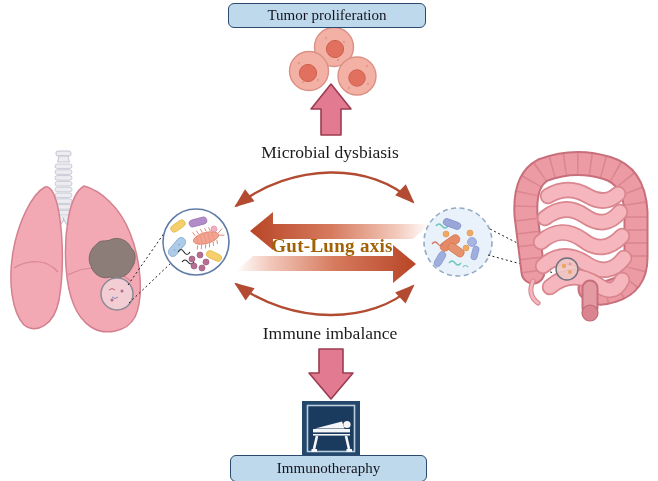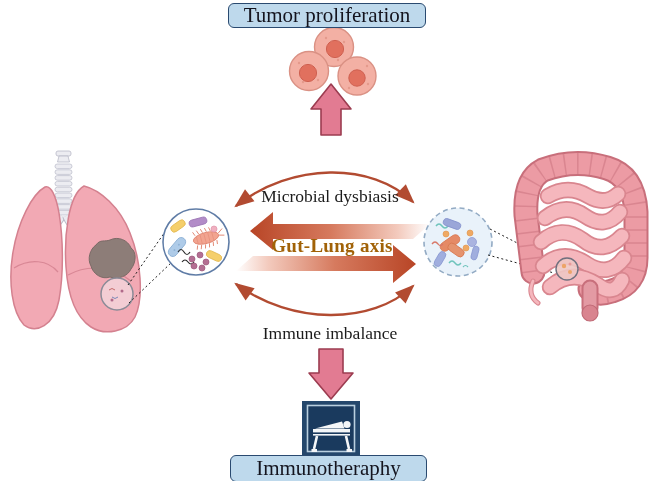"Tumor proliferation" .bluebox { font-size: 21px -> 15px }
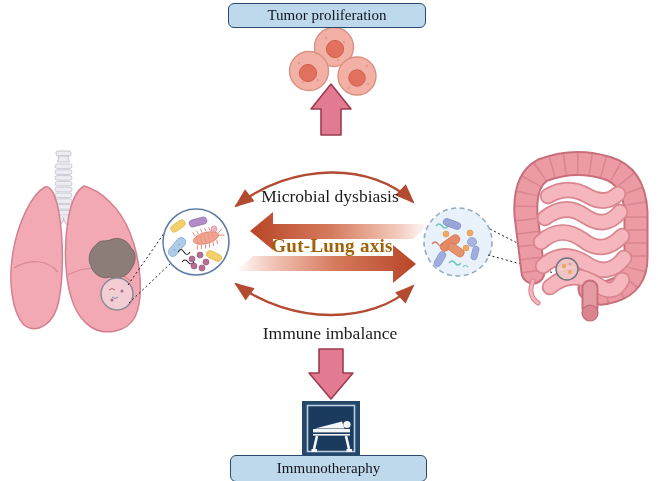"Microbial dysbiasis" div.lbl { margin-top: 44px -> none }
